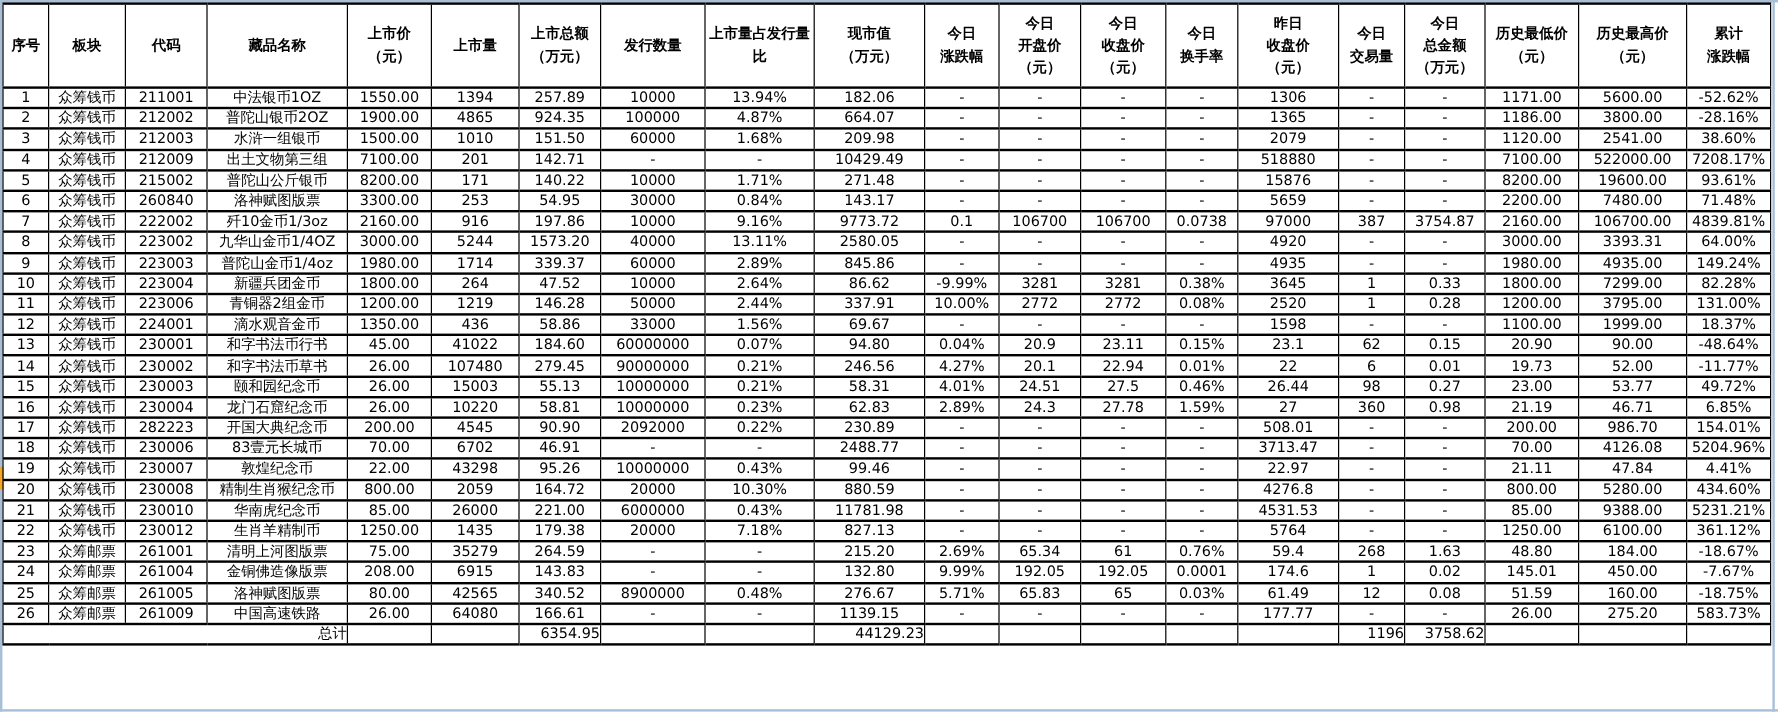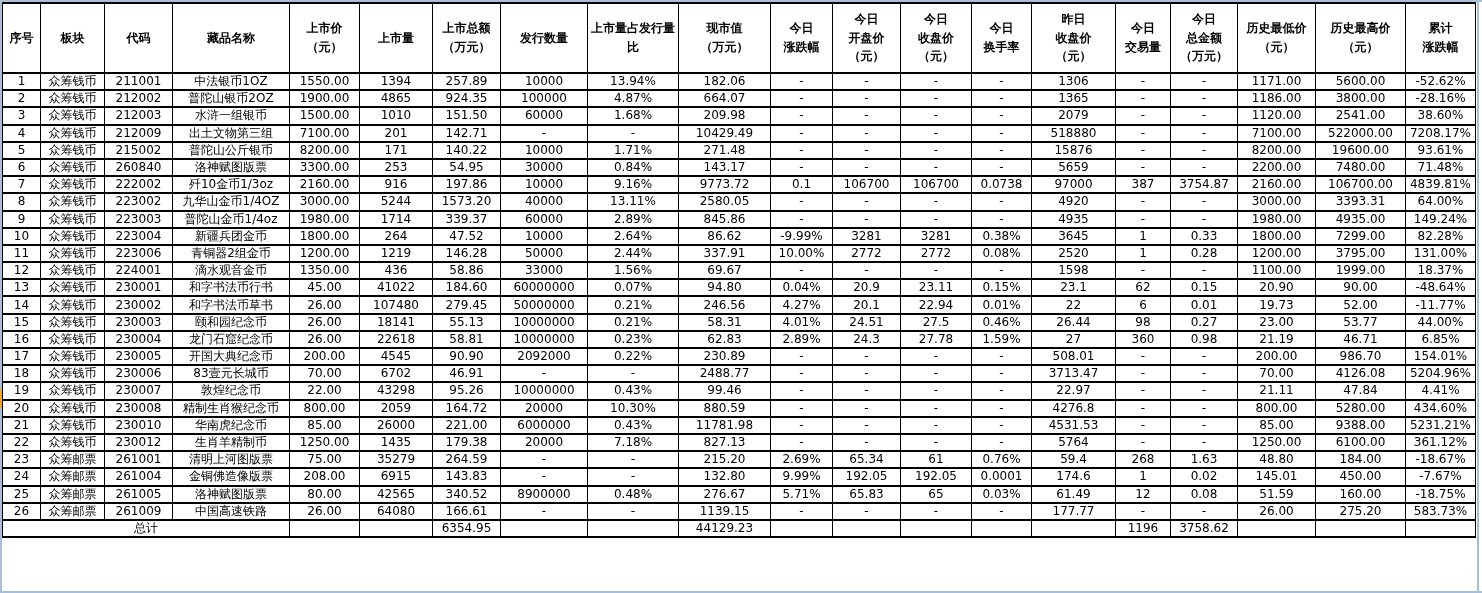"50000000" td { text: 50000000 -> 90000000 }
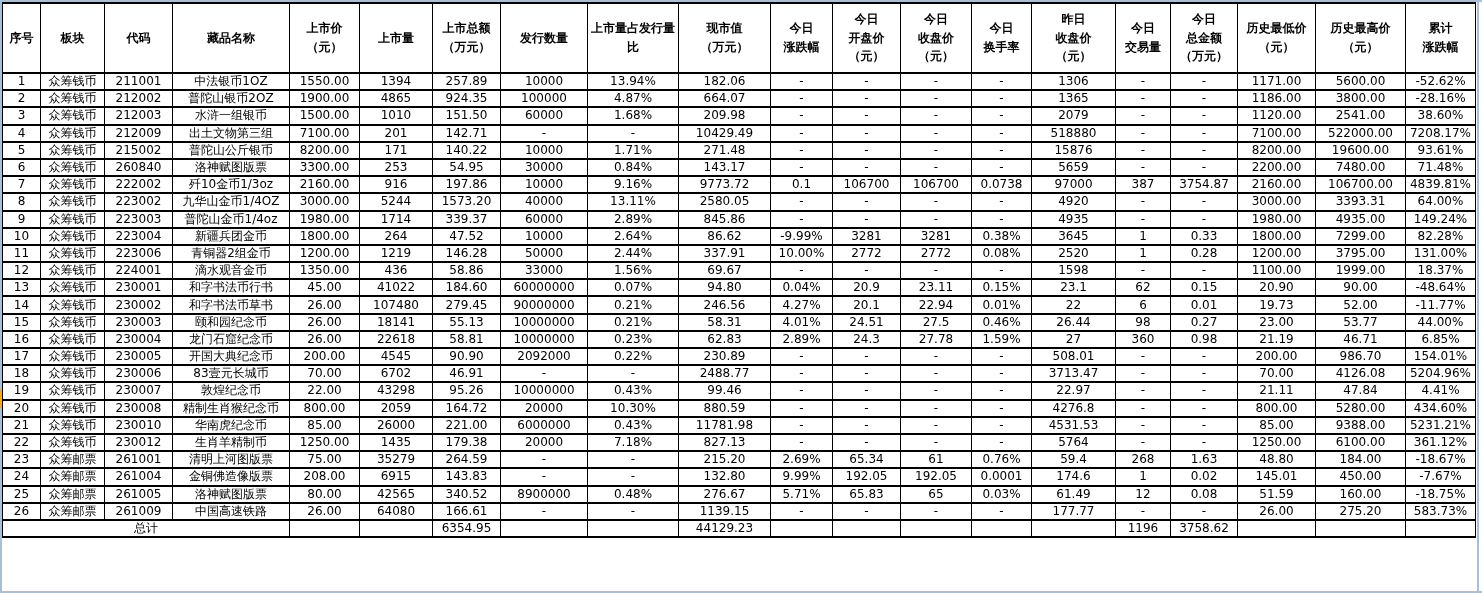"18141" td { text: 18141 -> 15003 }
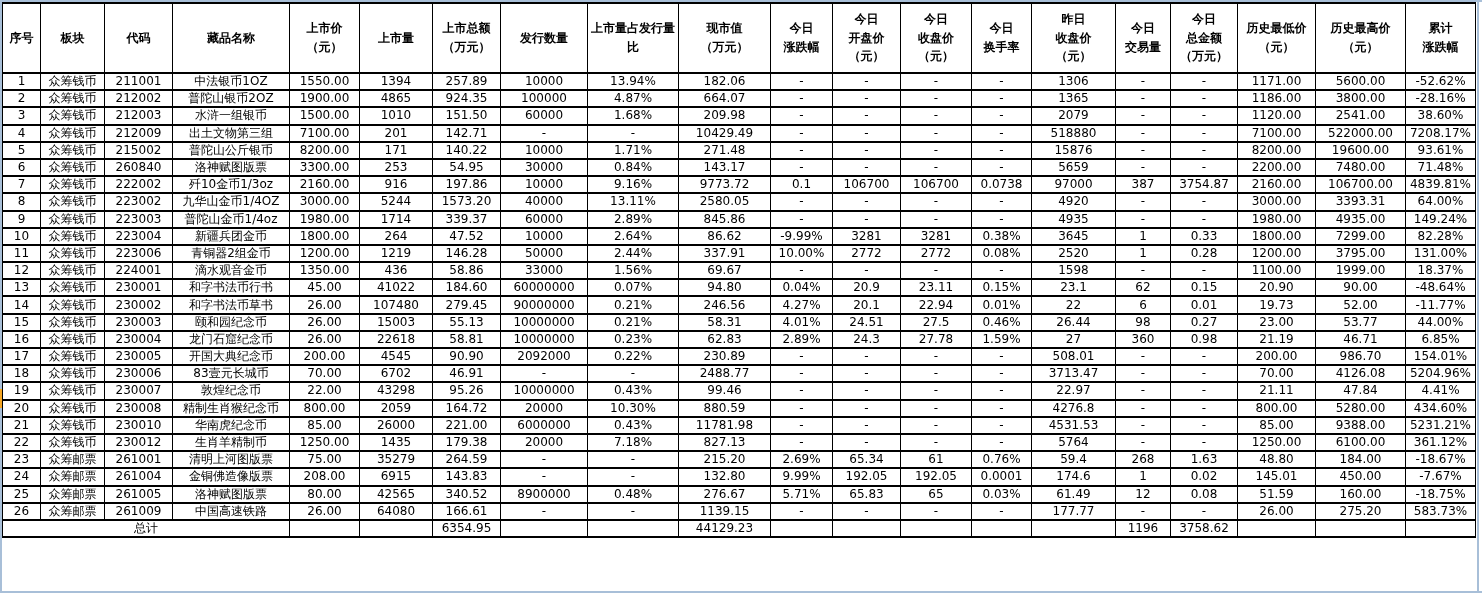"44.00%" td { text: 44.00% -> 49.72% }
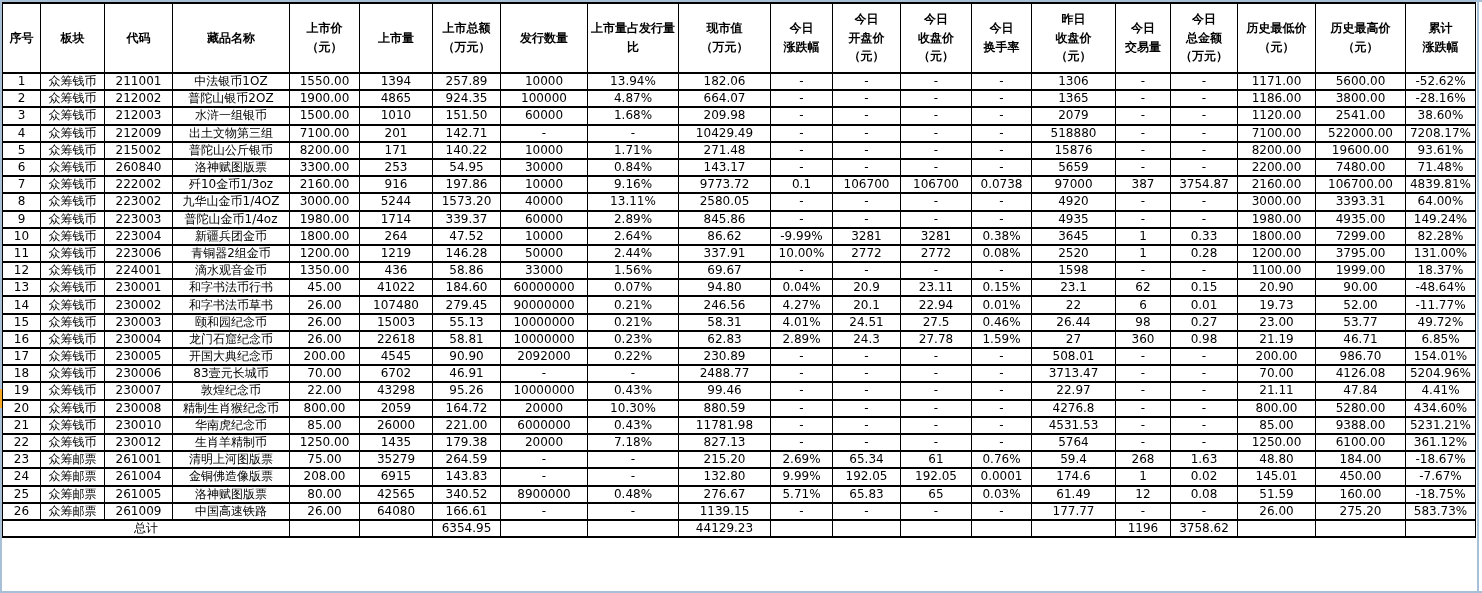"22618" td { text: 22618 -> 10220 }
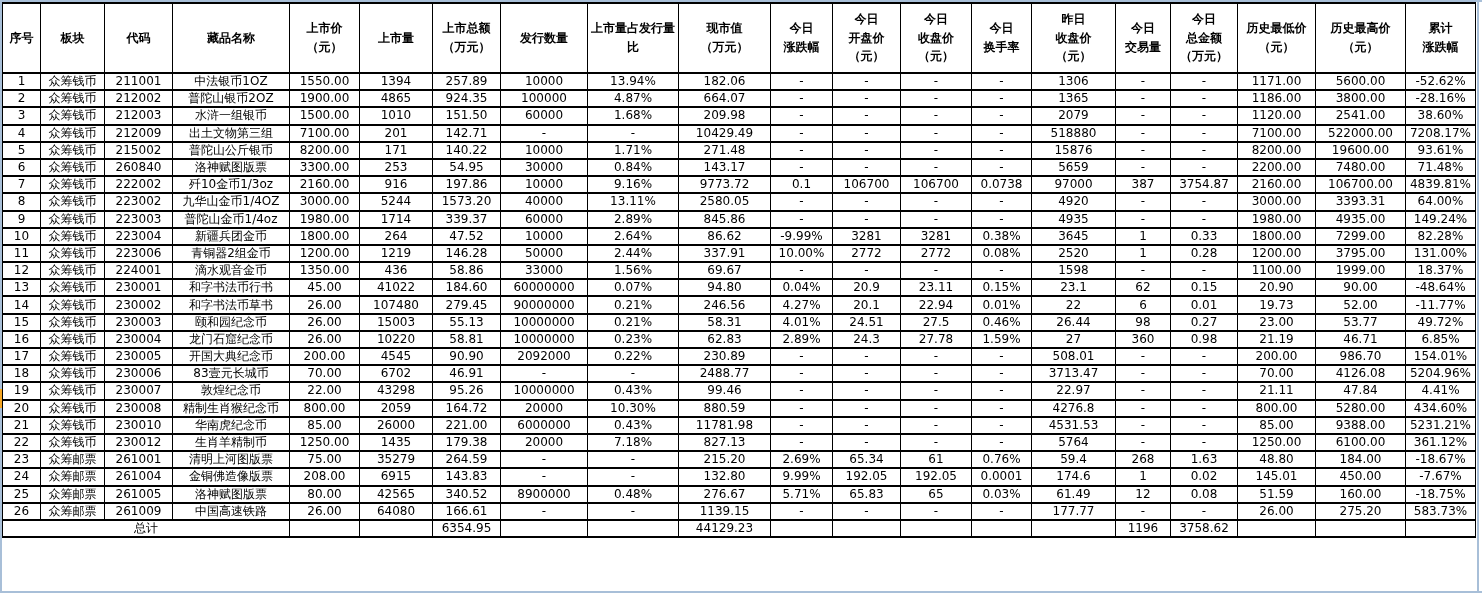"230005" td { text: 230005 -> 282223 }
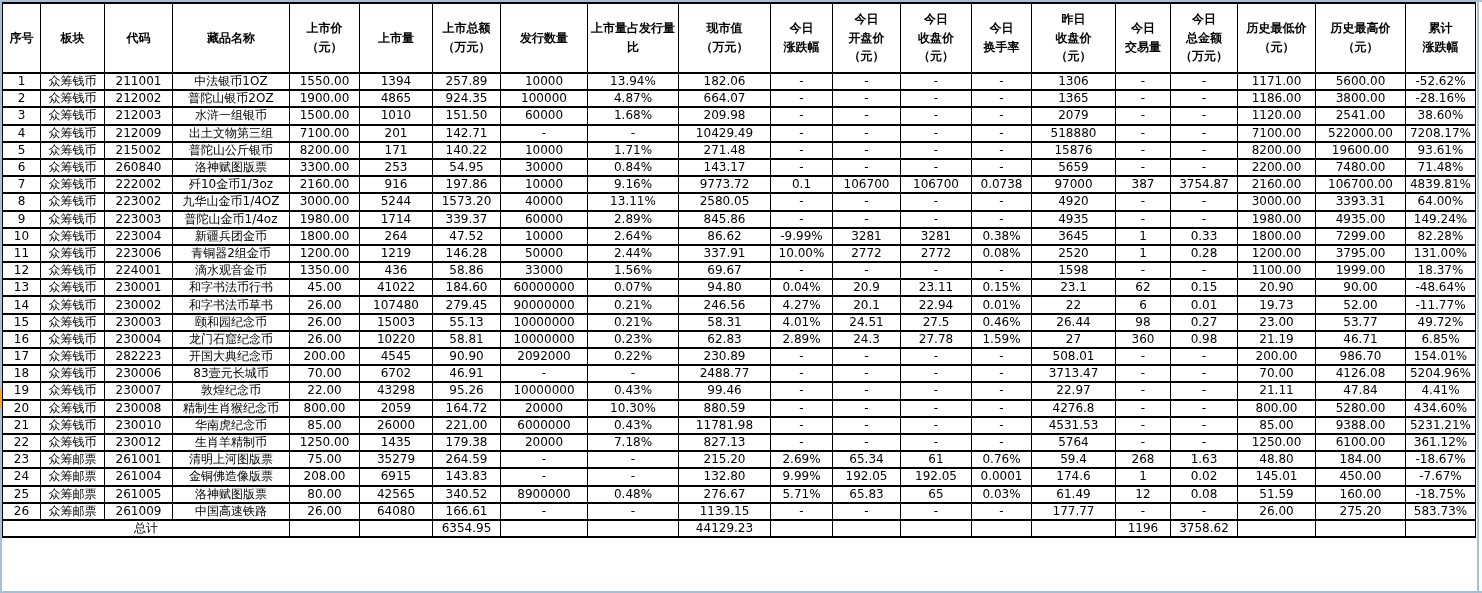"总计" tfoot td { text-align: none -> right }
